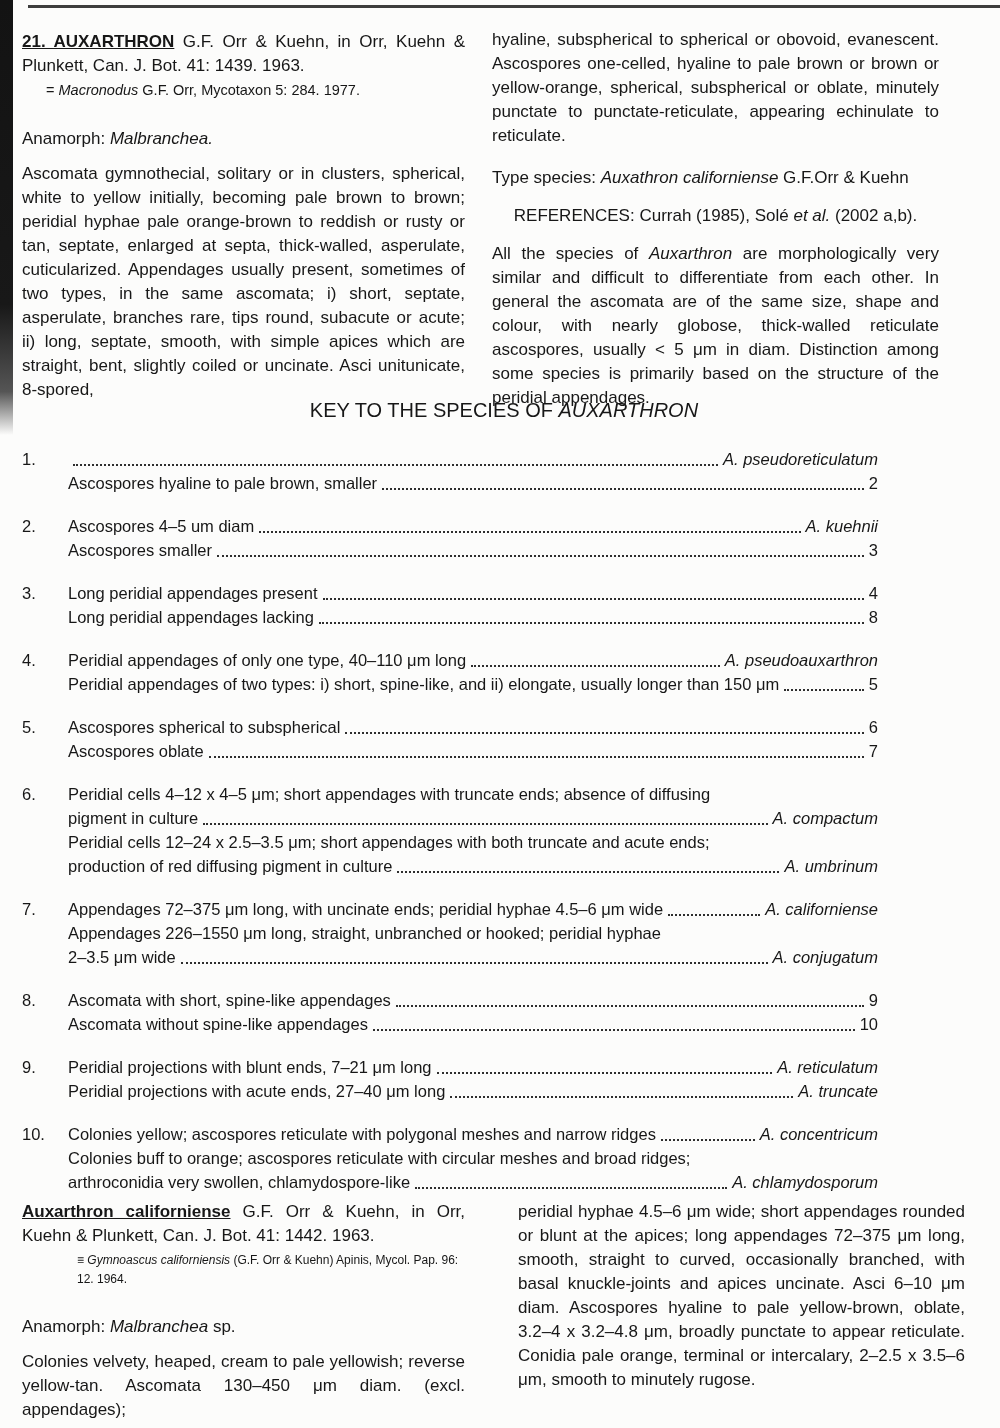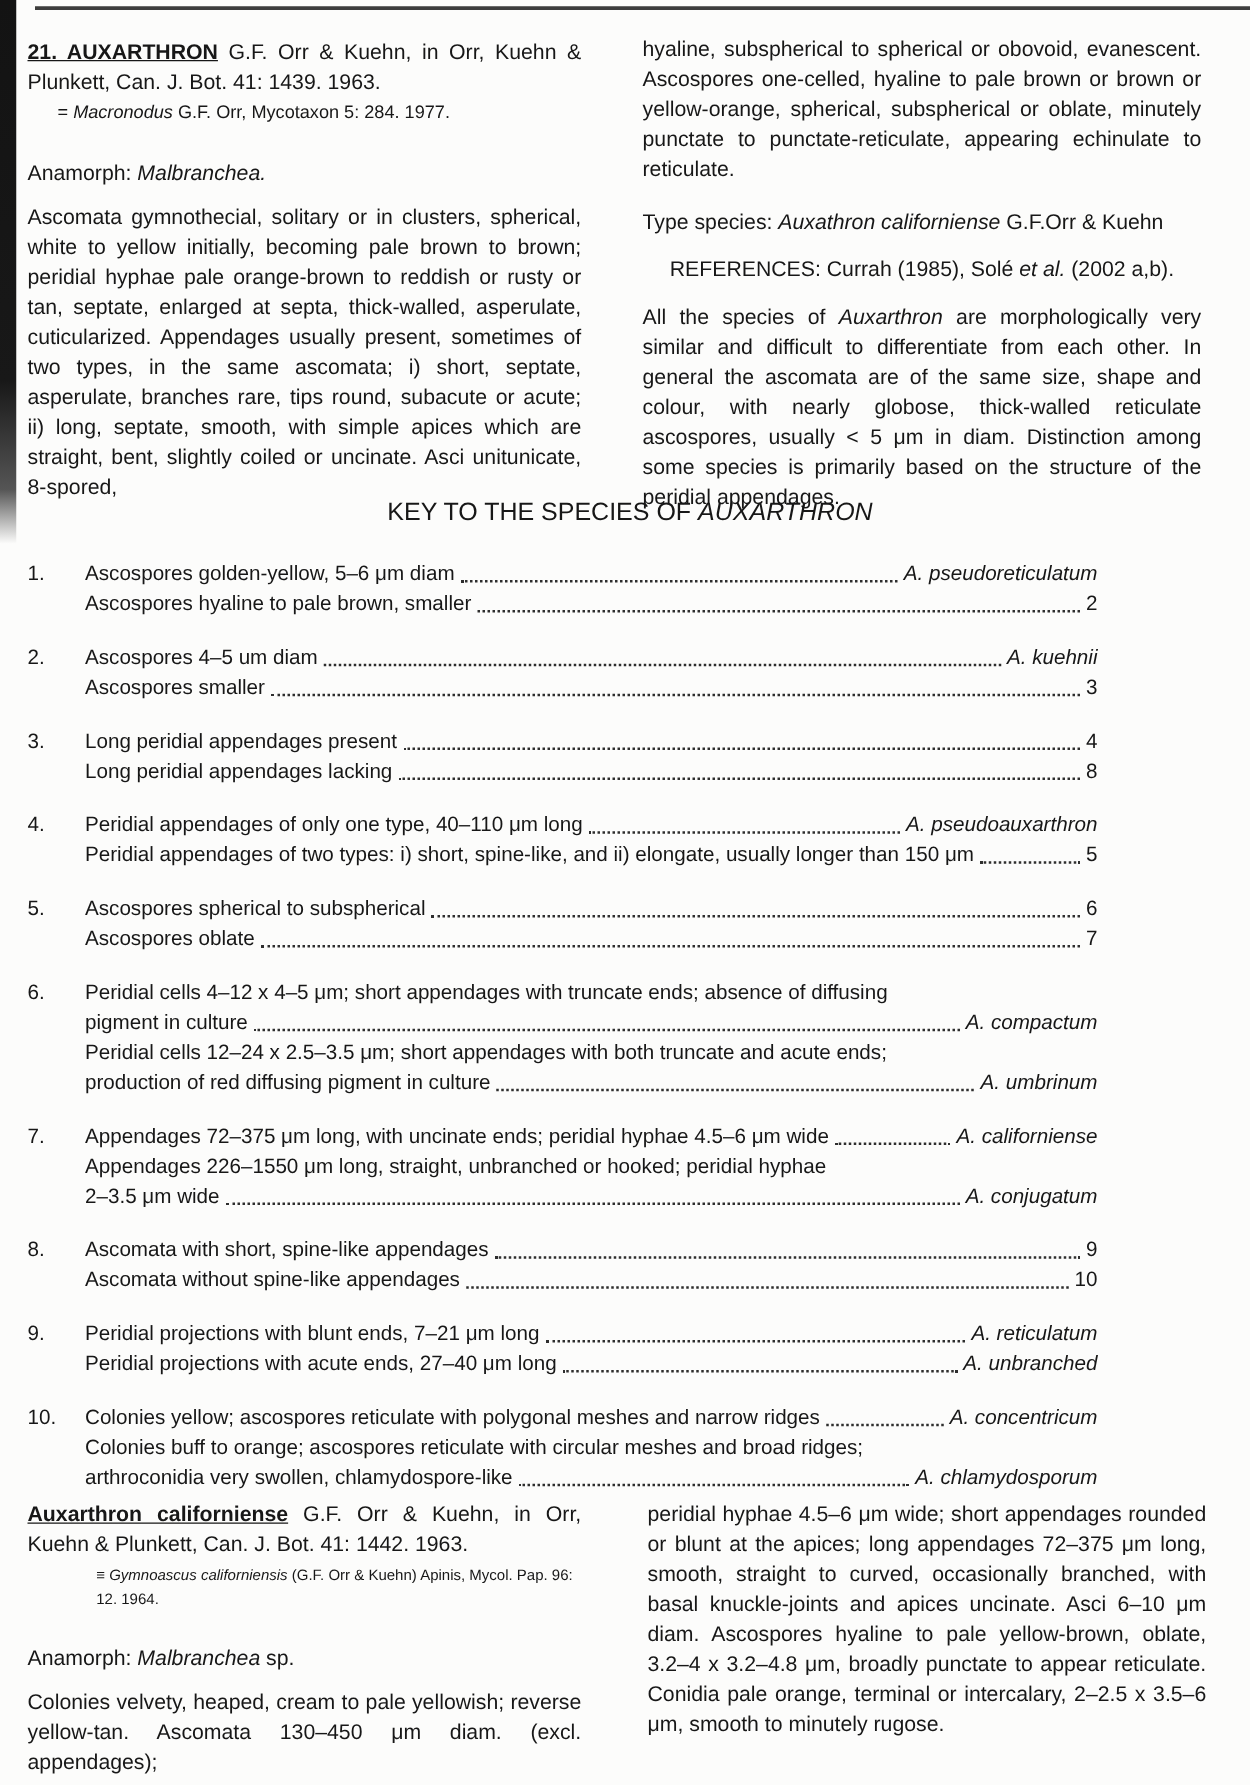"hyaline, subspherical to spherical or" #top-right { left: 514px -> 492px }
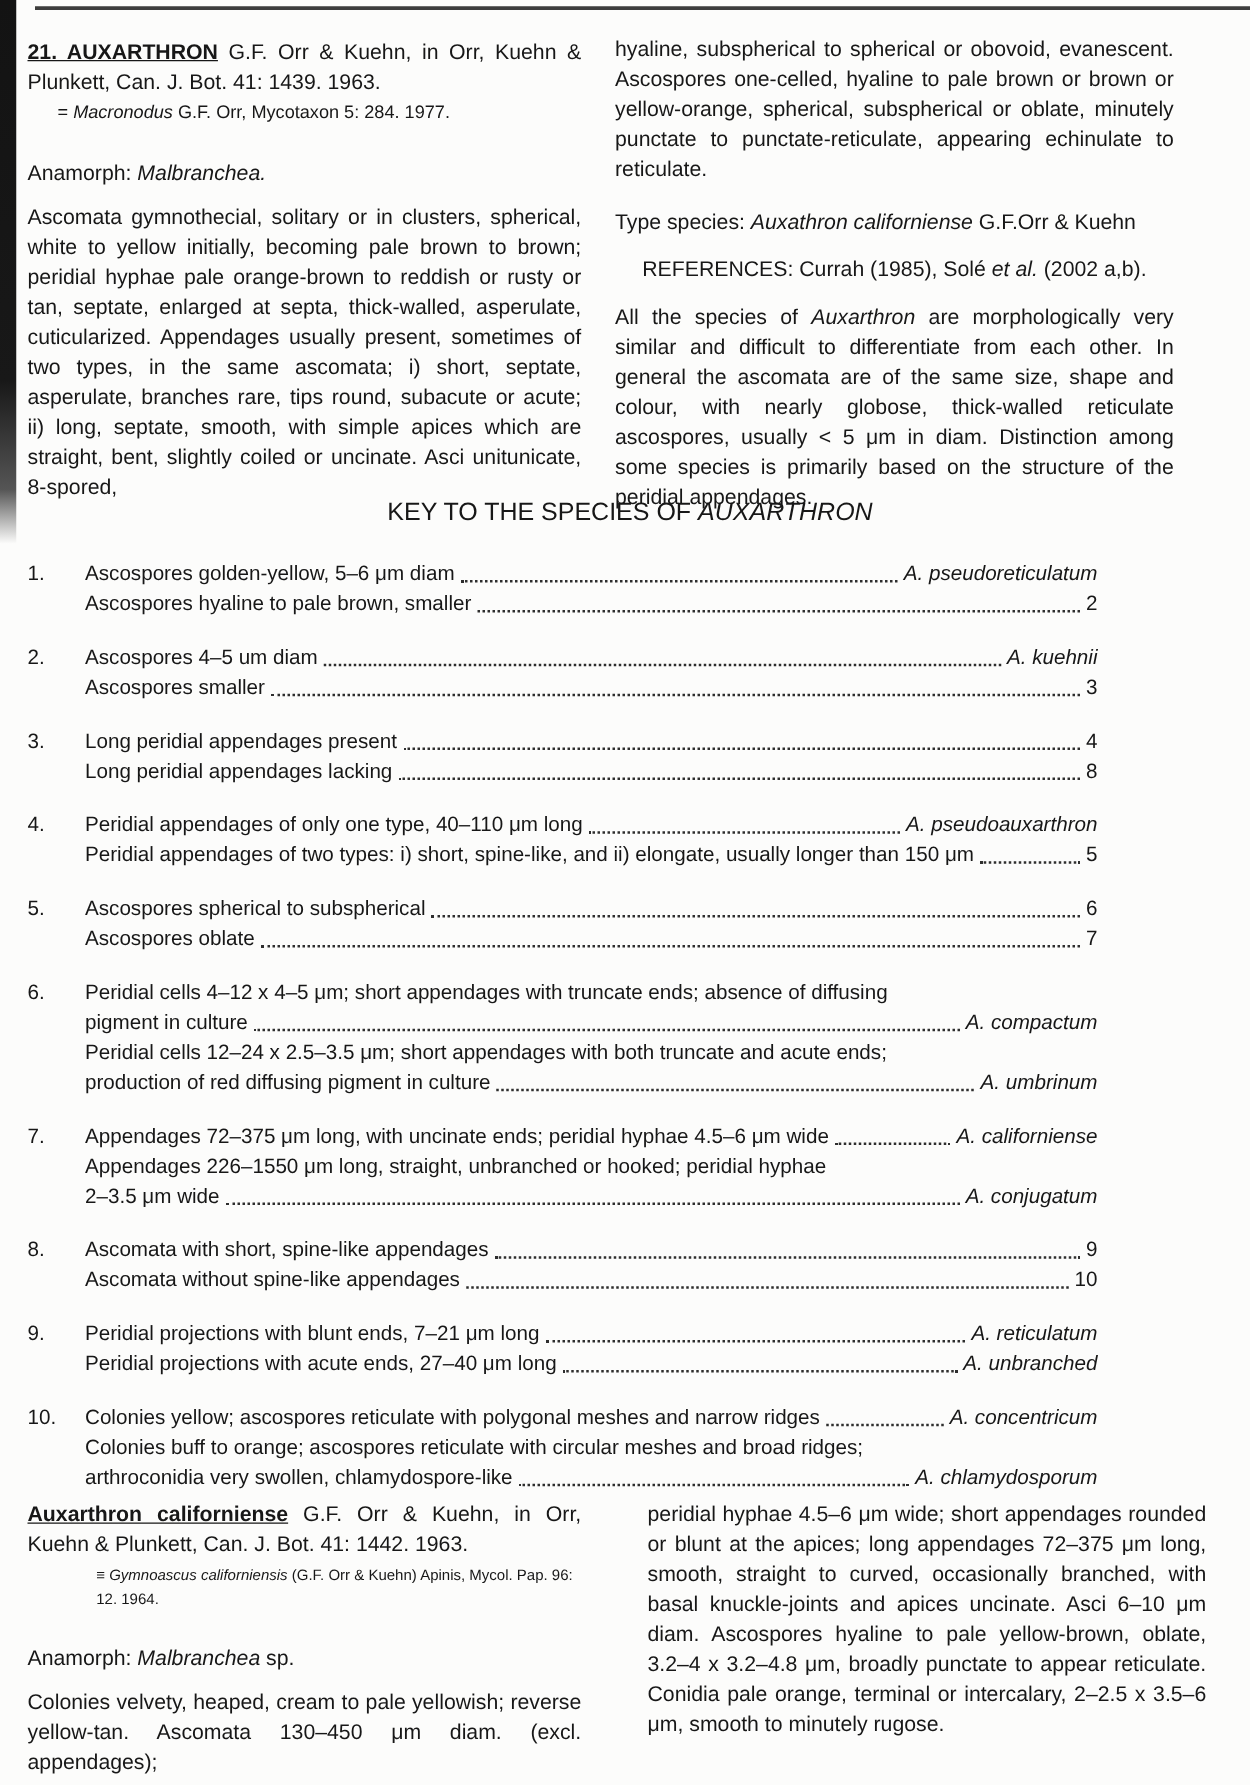"Ascospores golden-yellow, 5–6 μm diam" span.kl-text { html: <span>Ascospores golden-yellow, 5–6 μm diam</span> -> none }
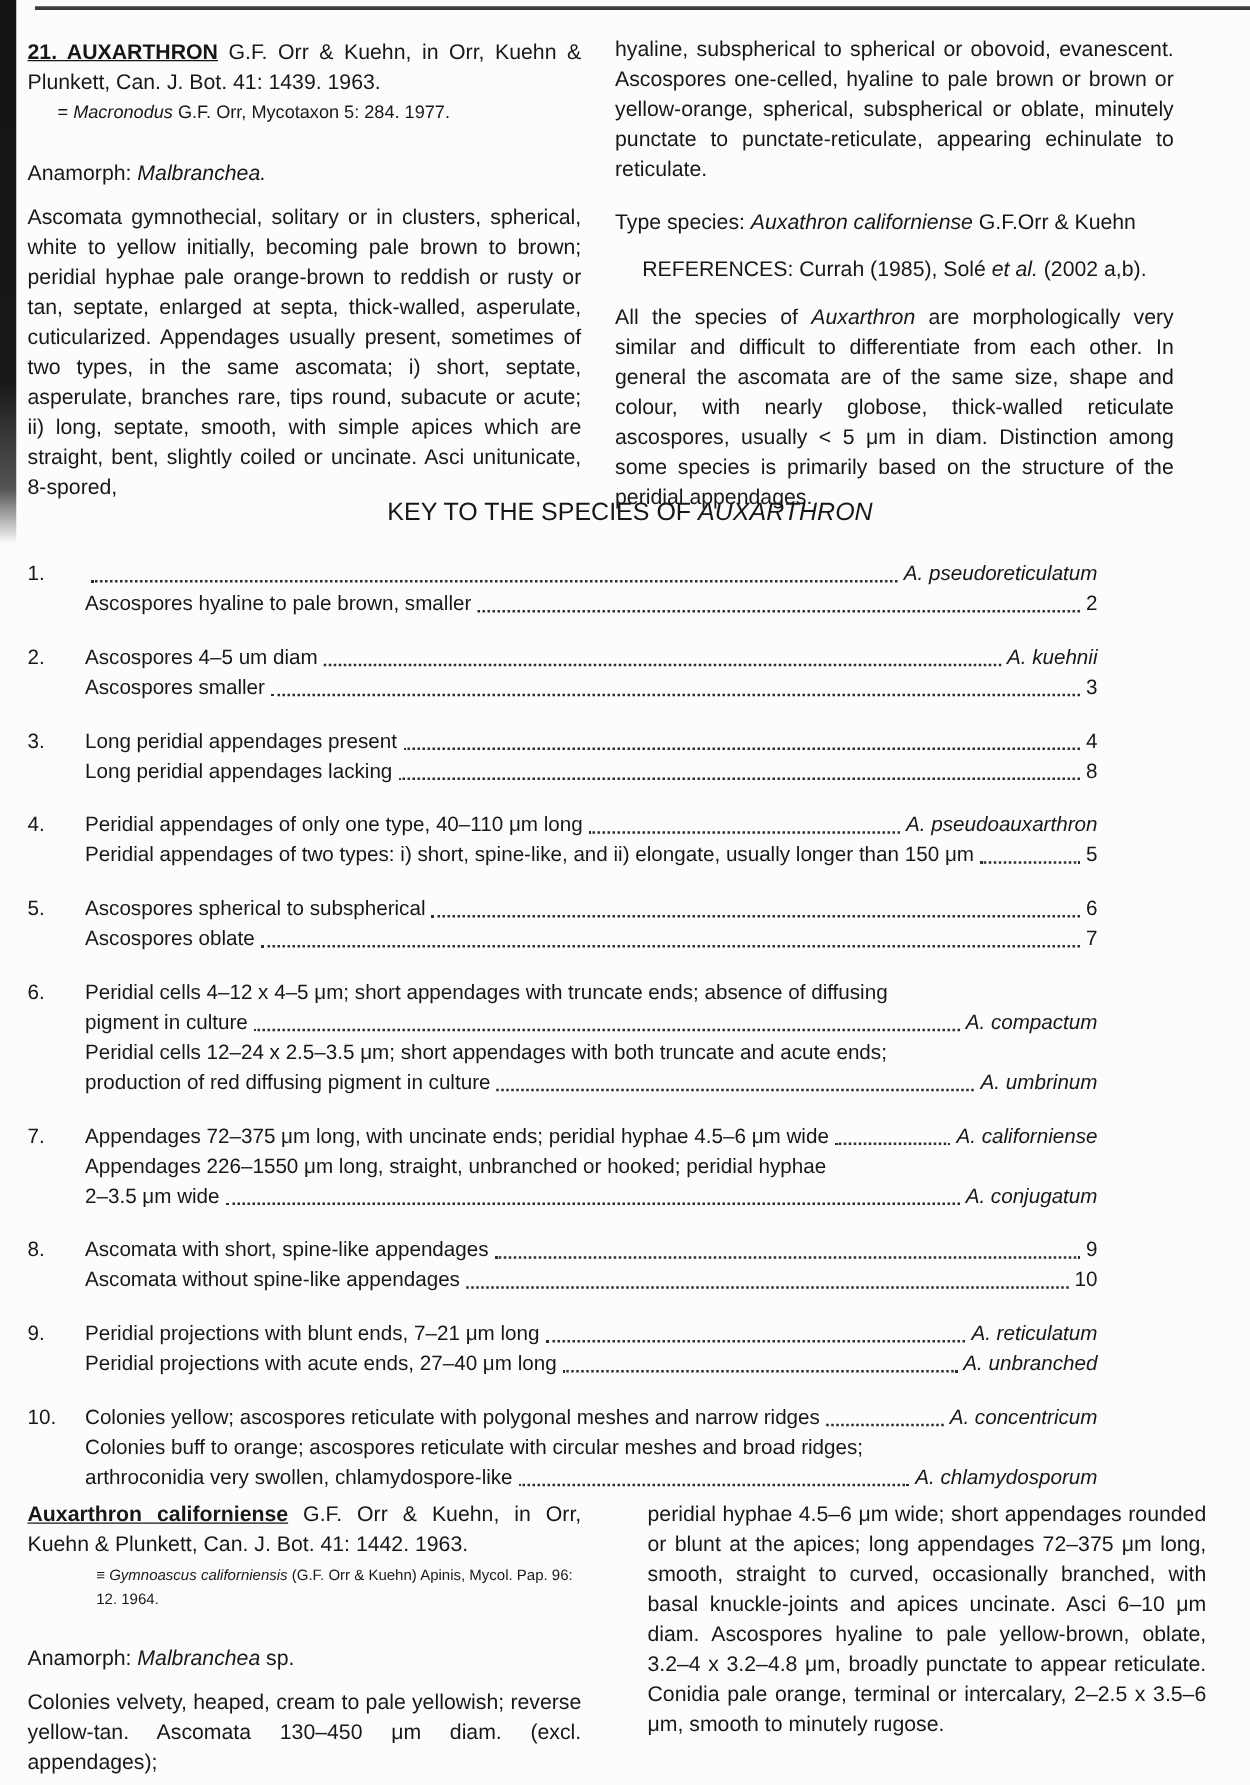"A. unbranched" span.kl-res { text: unbranched -> truncate }
